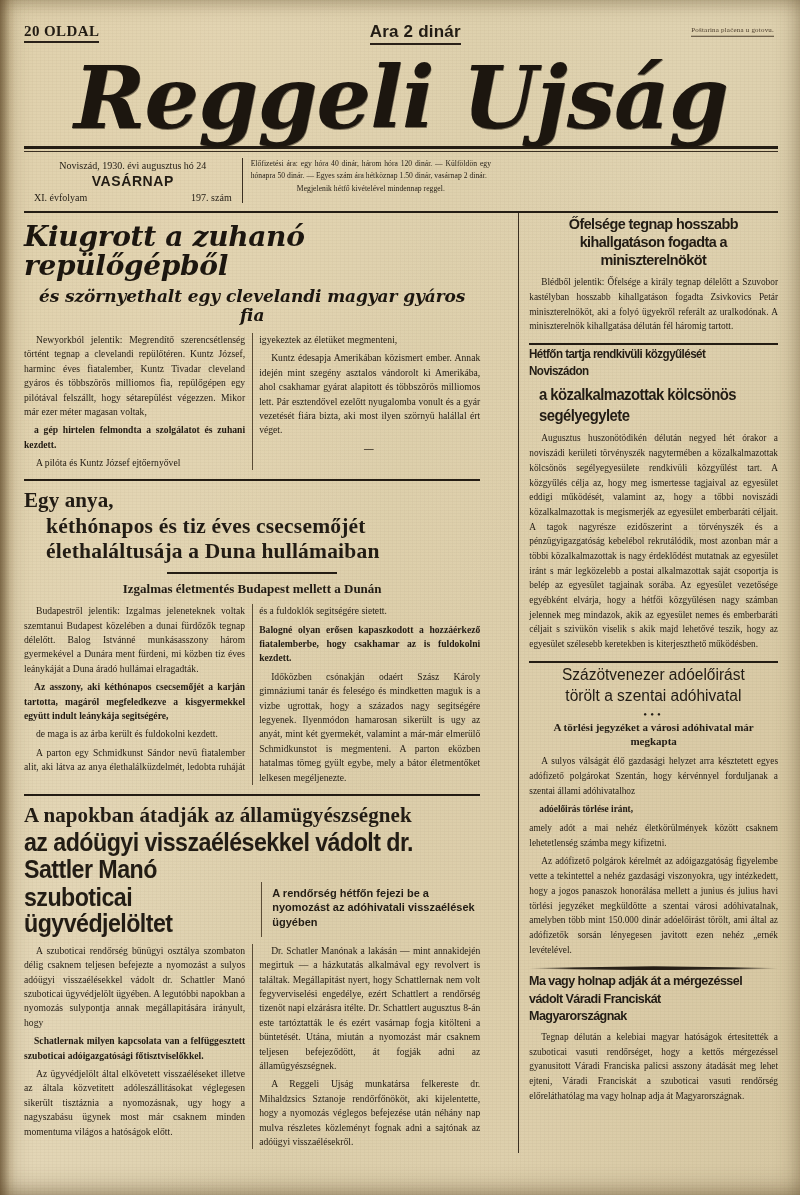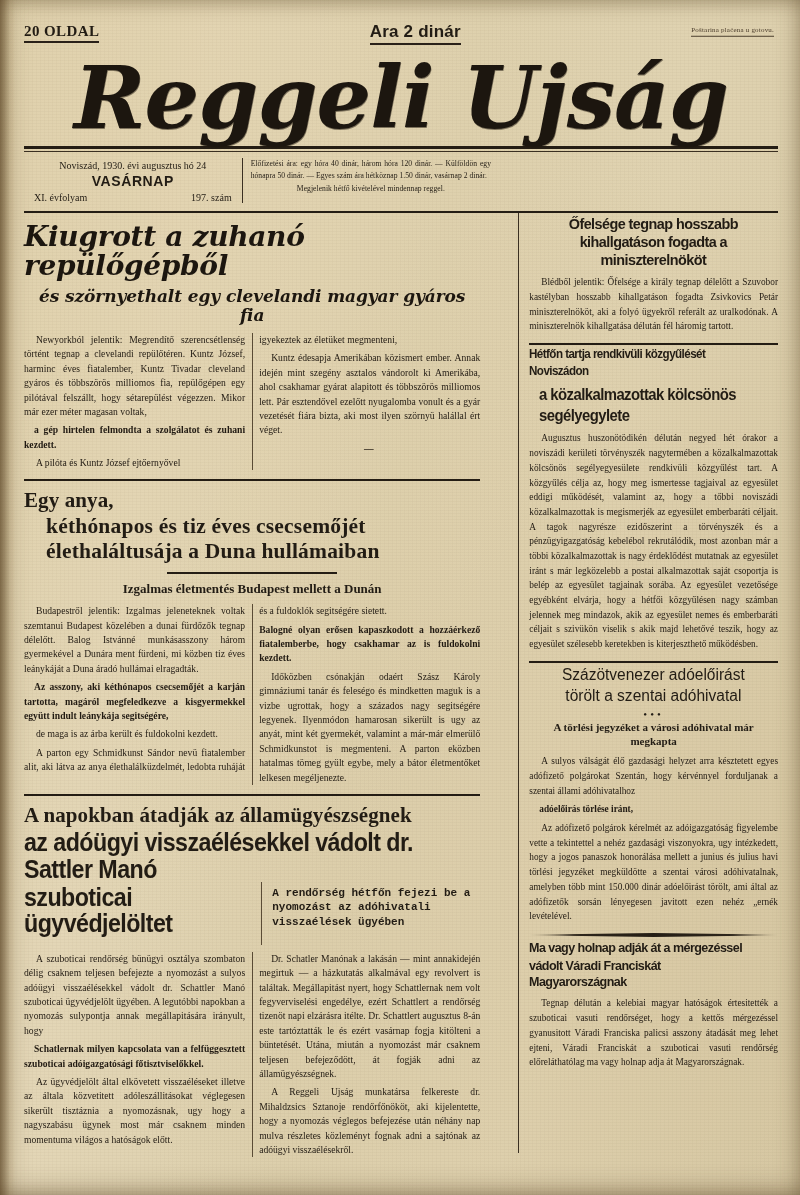"amely adót a mai nehéz" p.noind { html: none -> <p>amely adót a mai nehéz életkörülmények között csaknem lehetetlenség számba megy kifizetni.</p> }
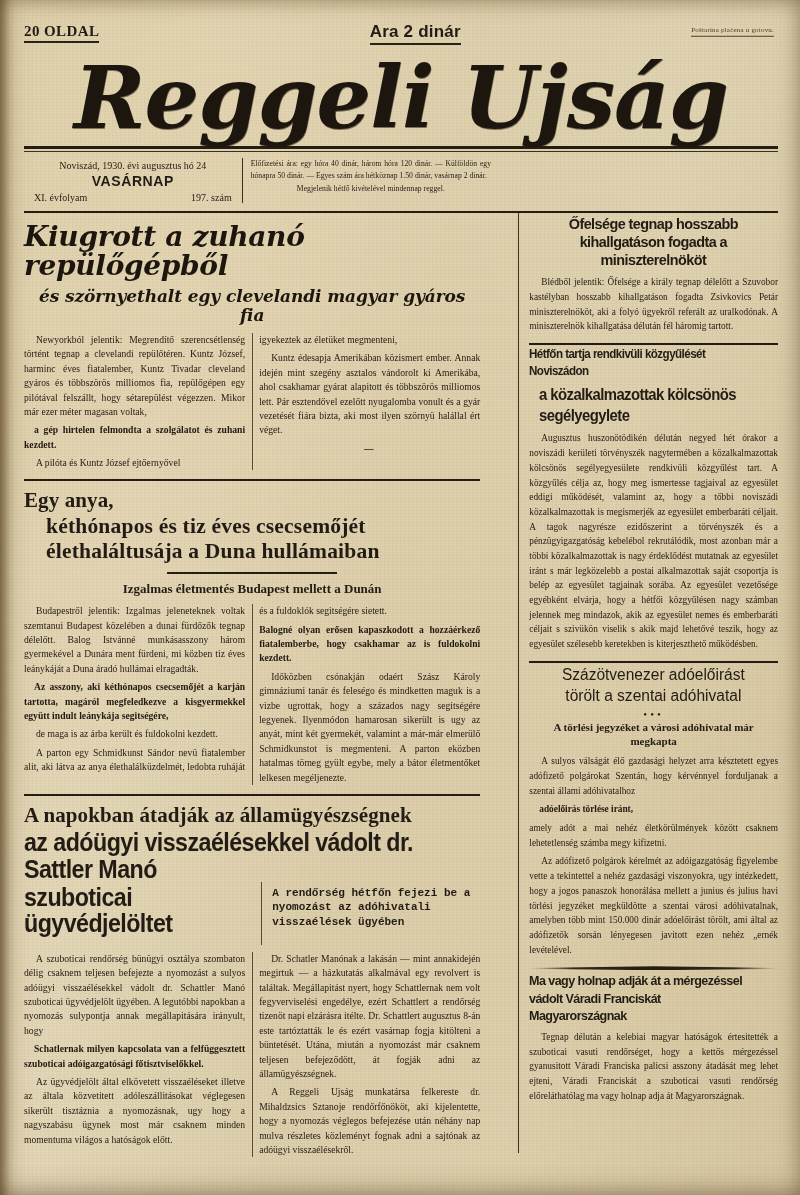"A rendőrség hétfőn fejezi be" .kicker-serif { font-family: Liberation Mono, monospace -> Liberation Sans, sans-serif; margin: 6px 0 16px 0 -> 6px 0 8px 0 }
